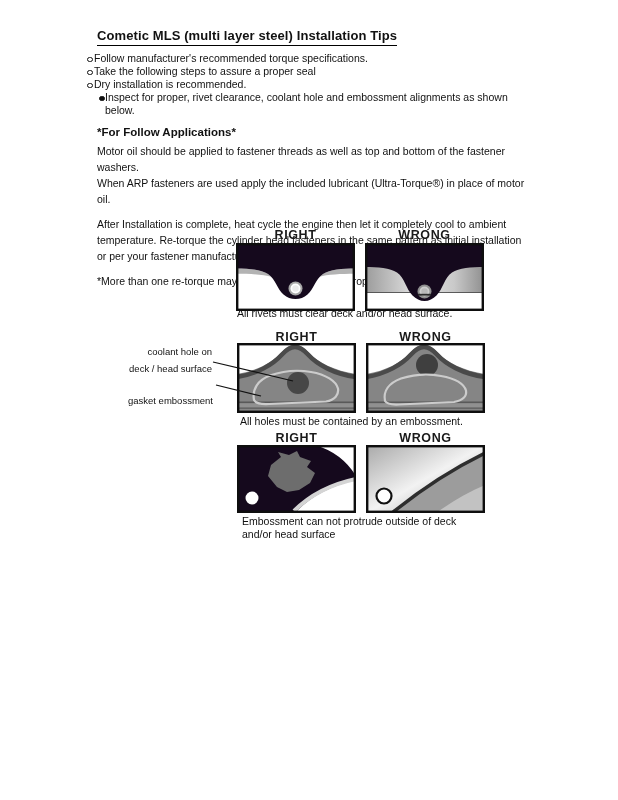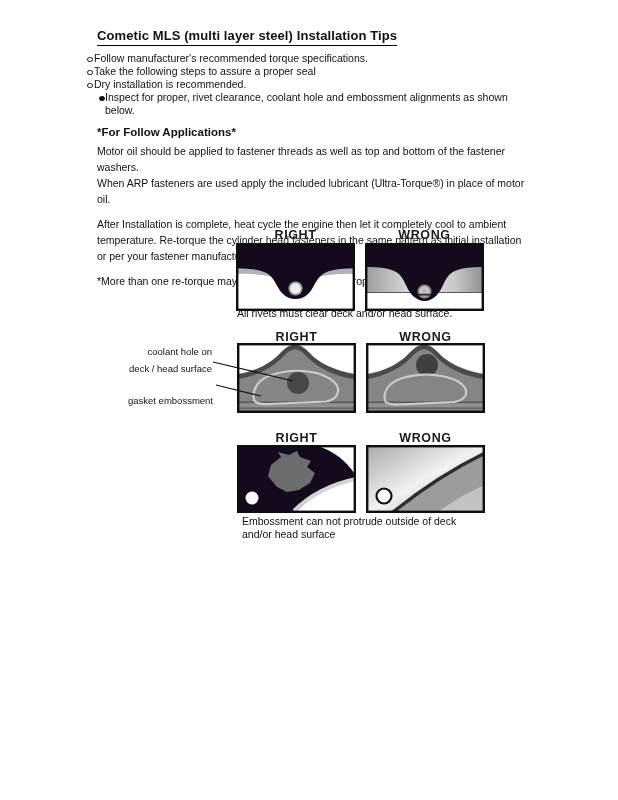"All holes must be contained" div.fig-caption { html: none -> <div>All holes must be contained by an embossment.</div> }
